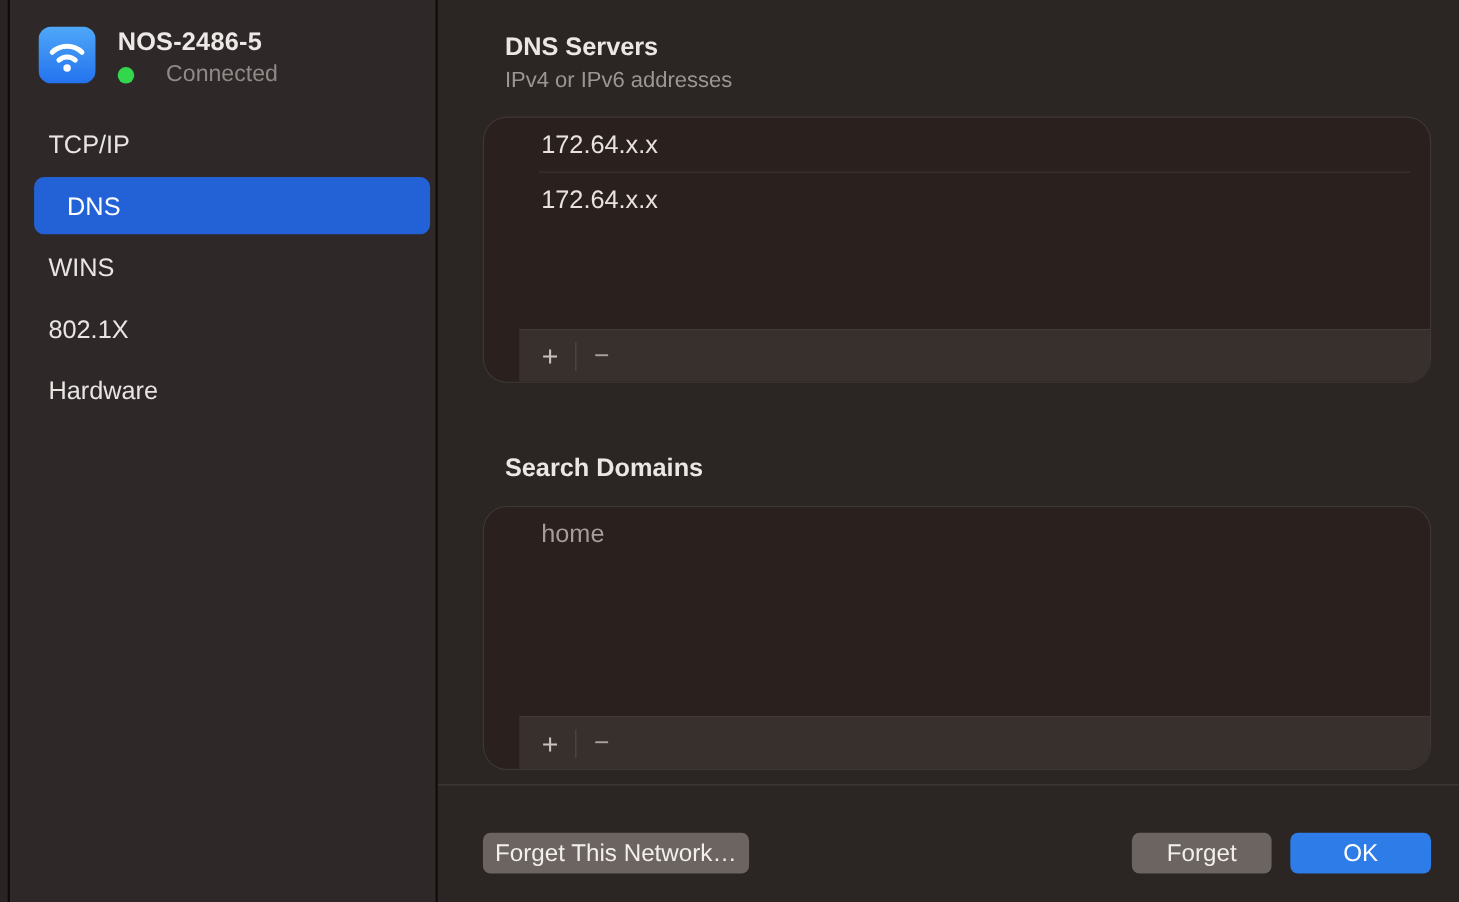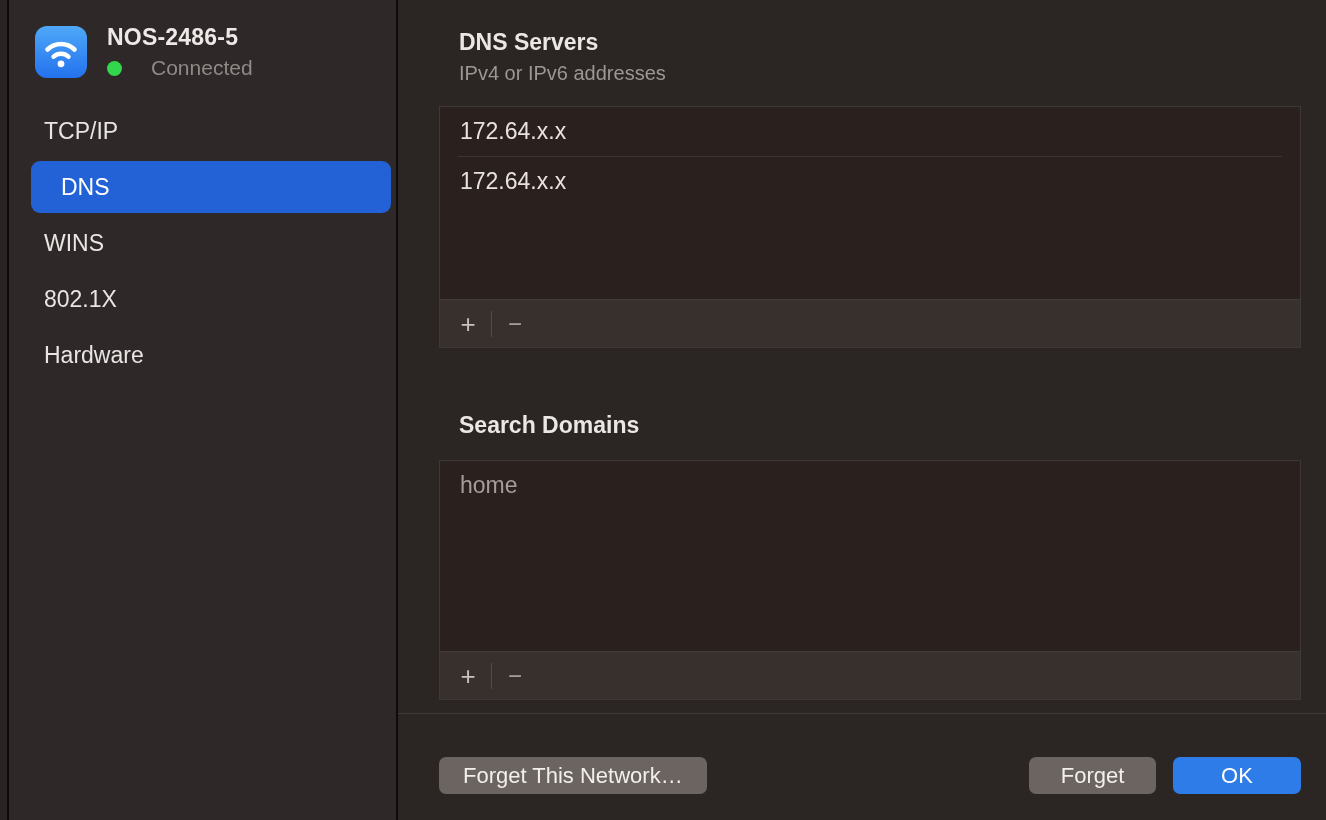"NOS-2486-5" .net-header { align-items: center -> flex-start }
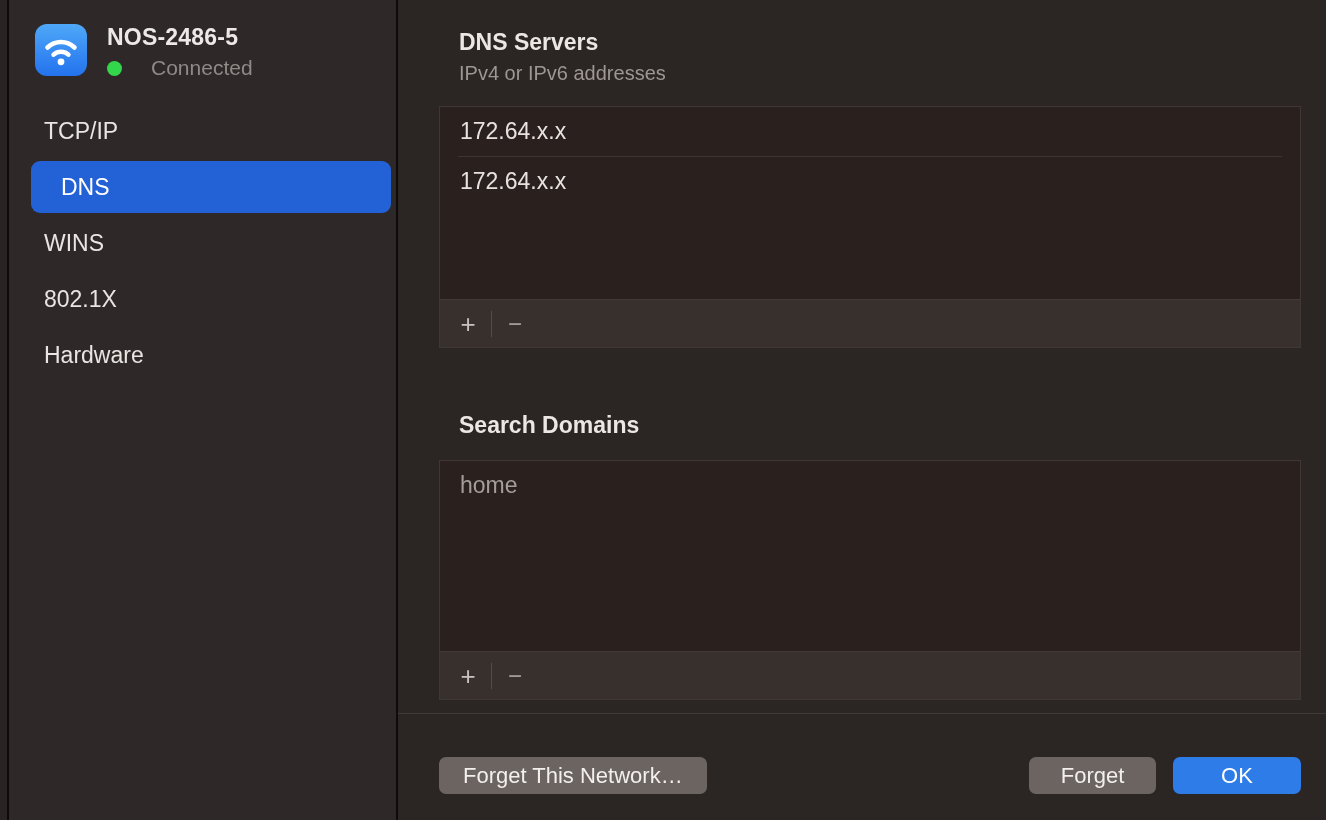"172.64.x.x" .list-box { border-radius: 0 -> 22px; padding-left: none -> 32px }
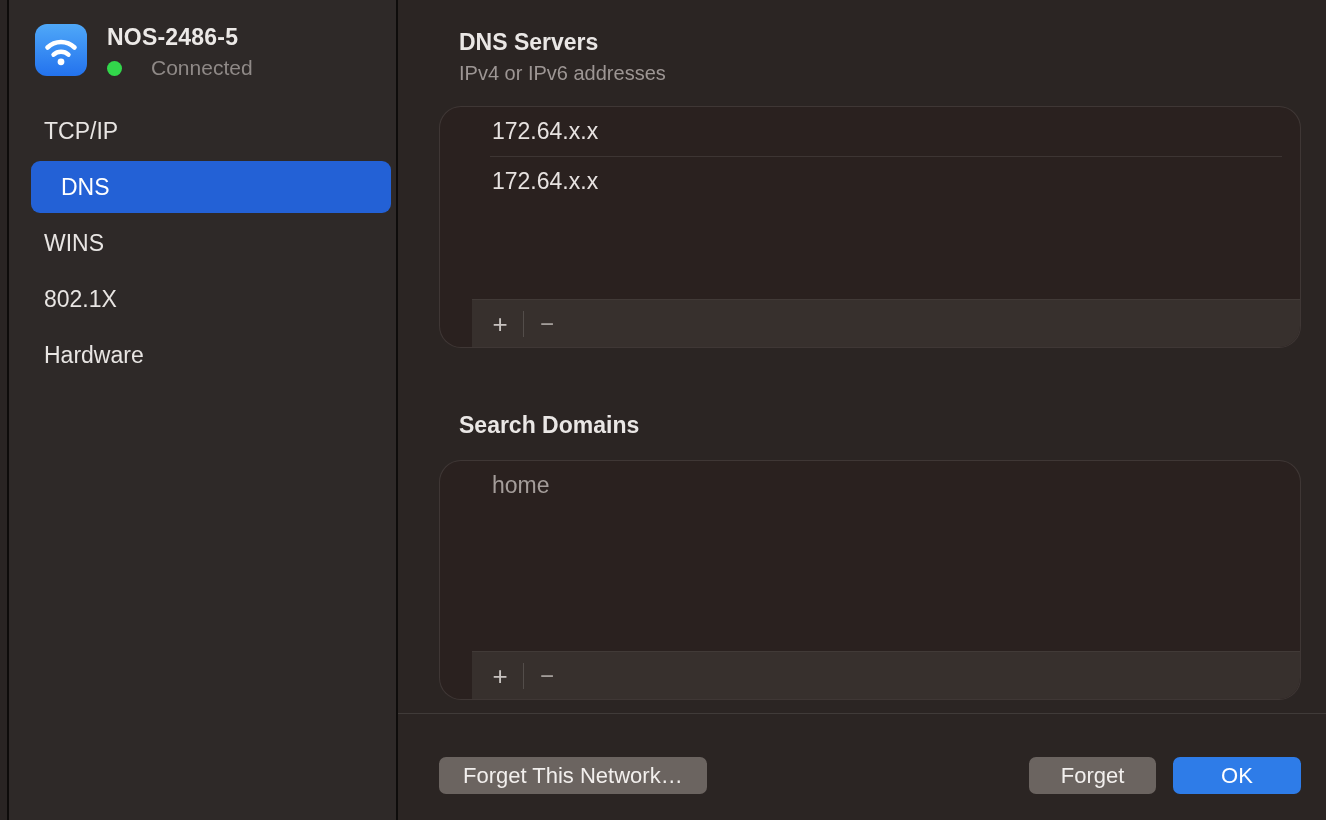"Forget This Network…" .btn { padding: 0 24px -> 0 11px }
